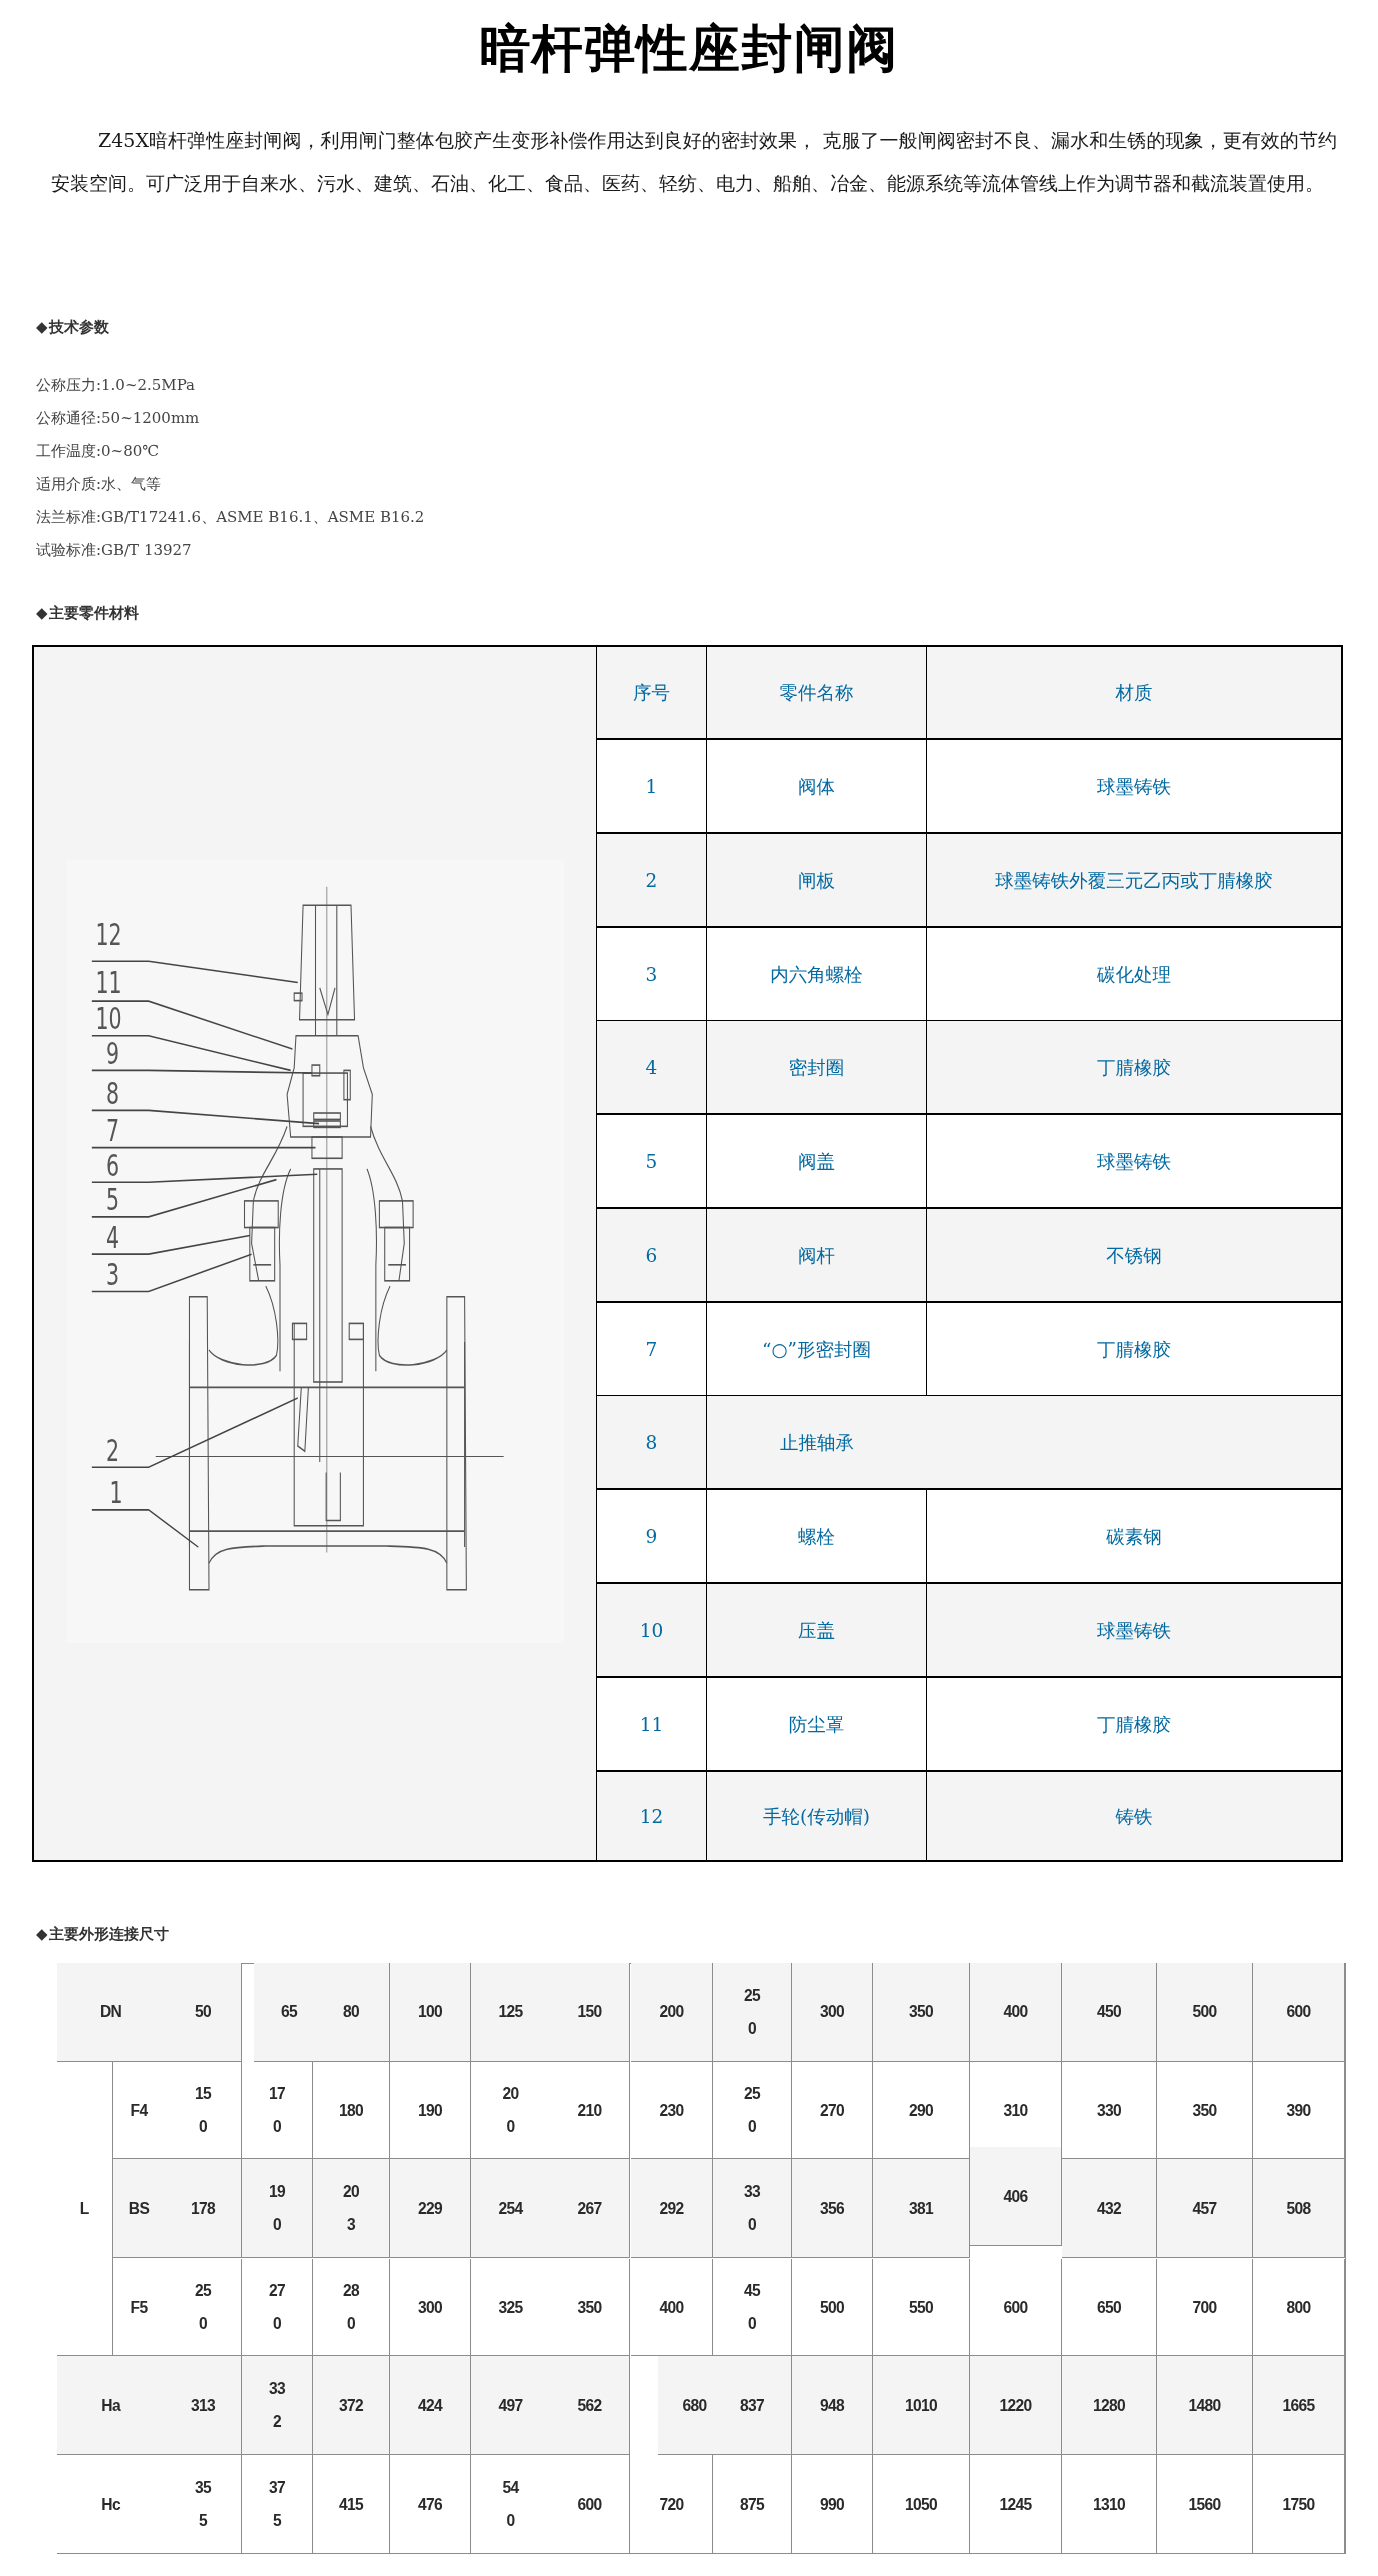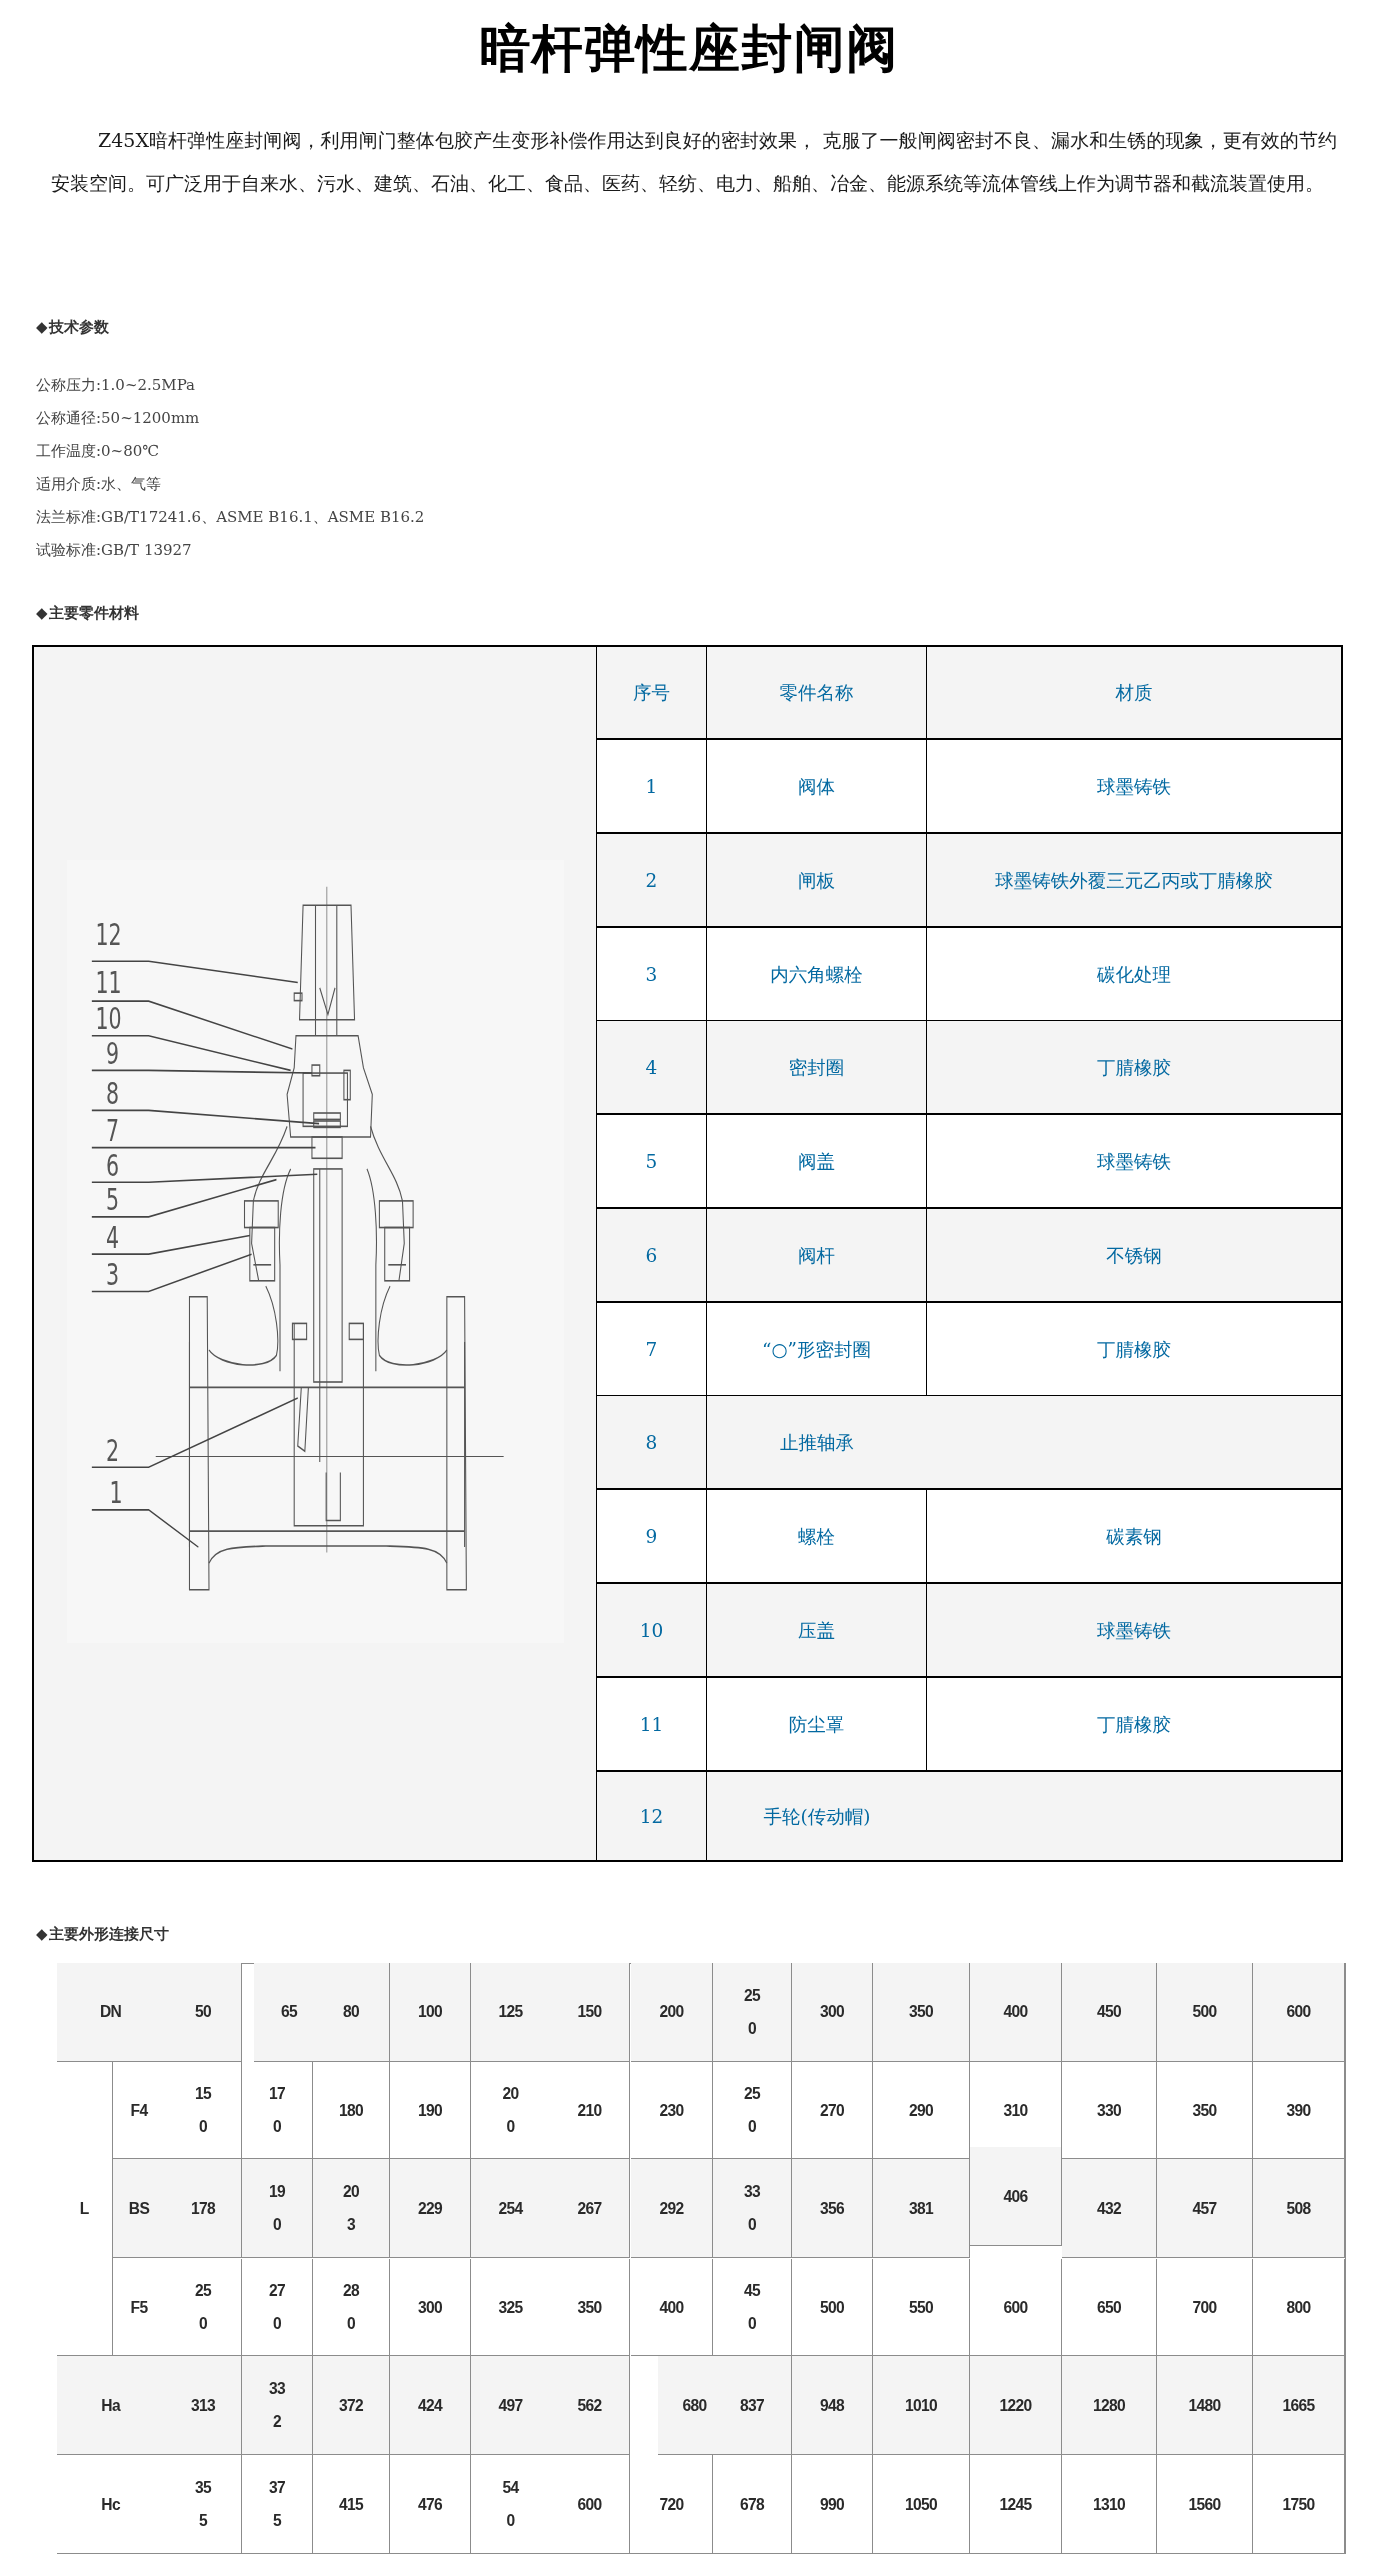"铸铁" div.pcell { html: none -> <div>铸铁</div> }
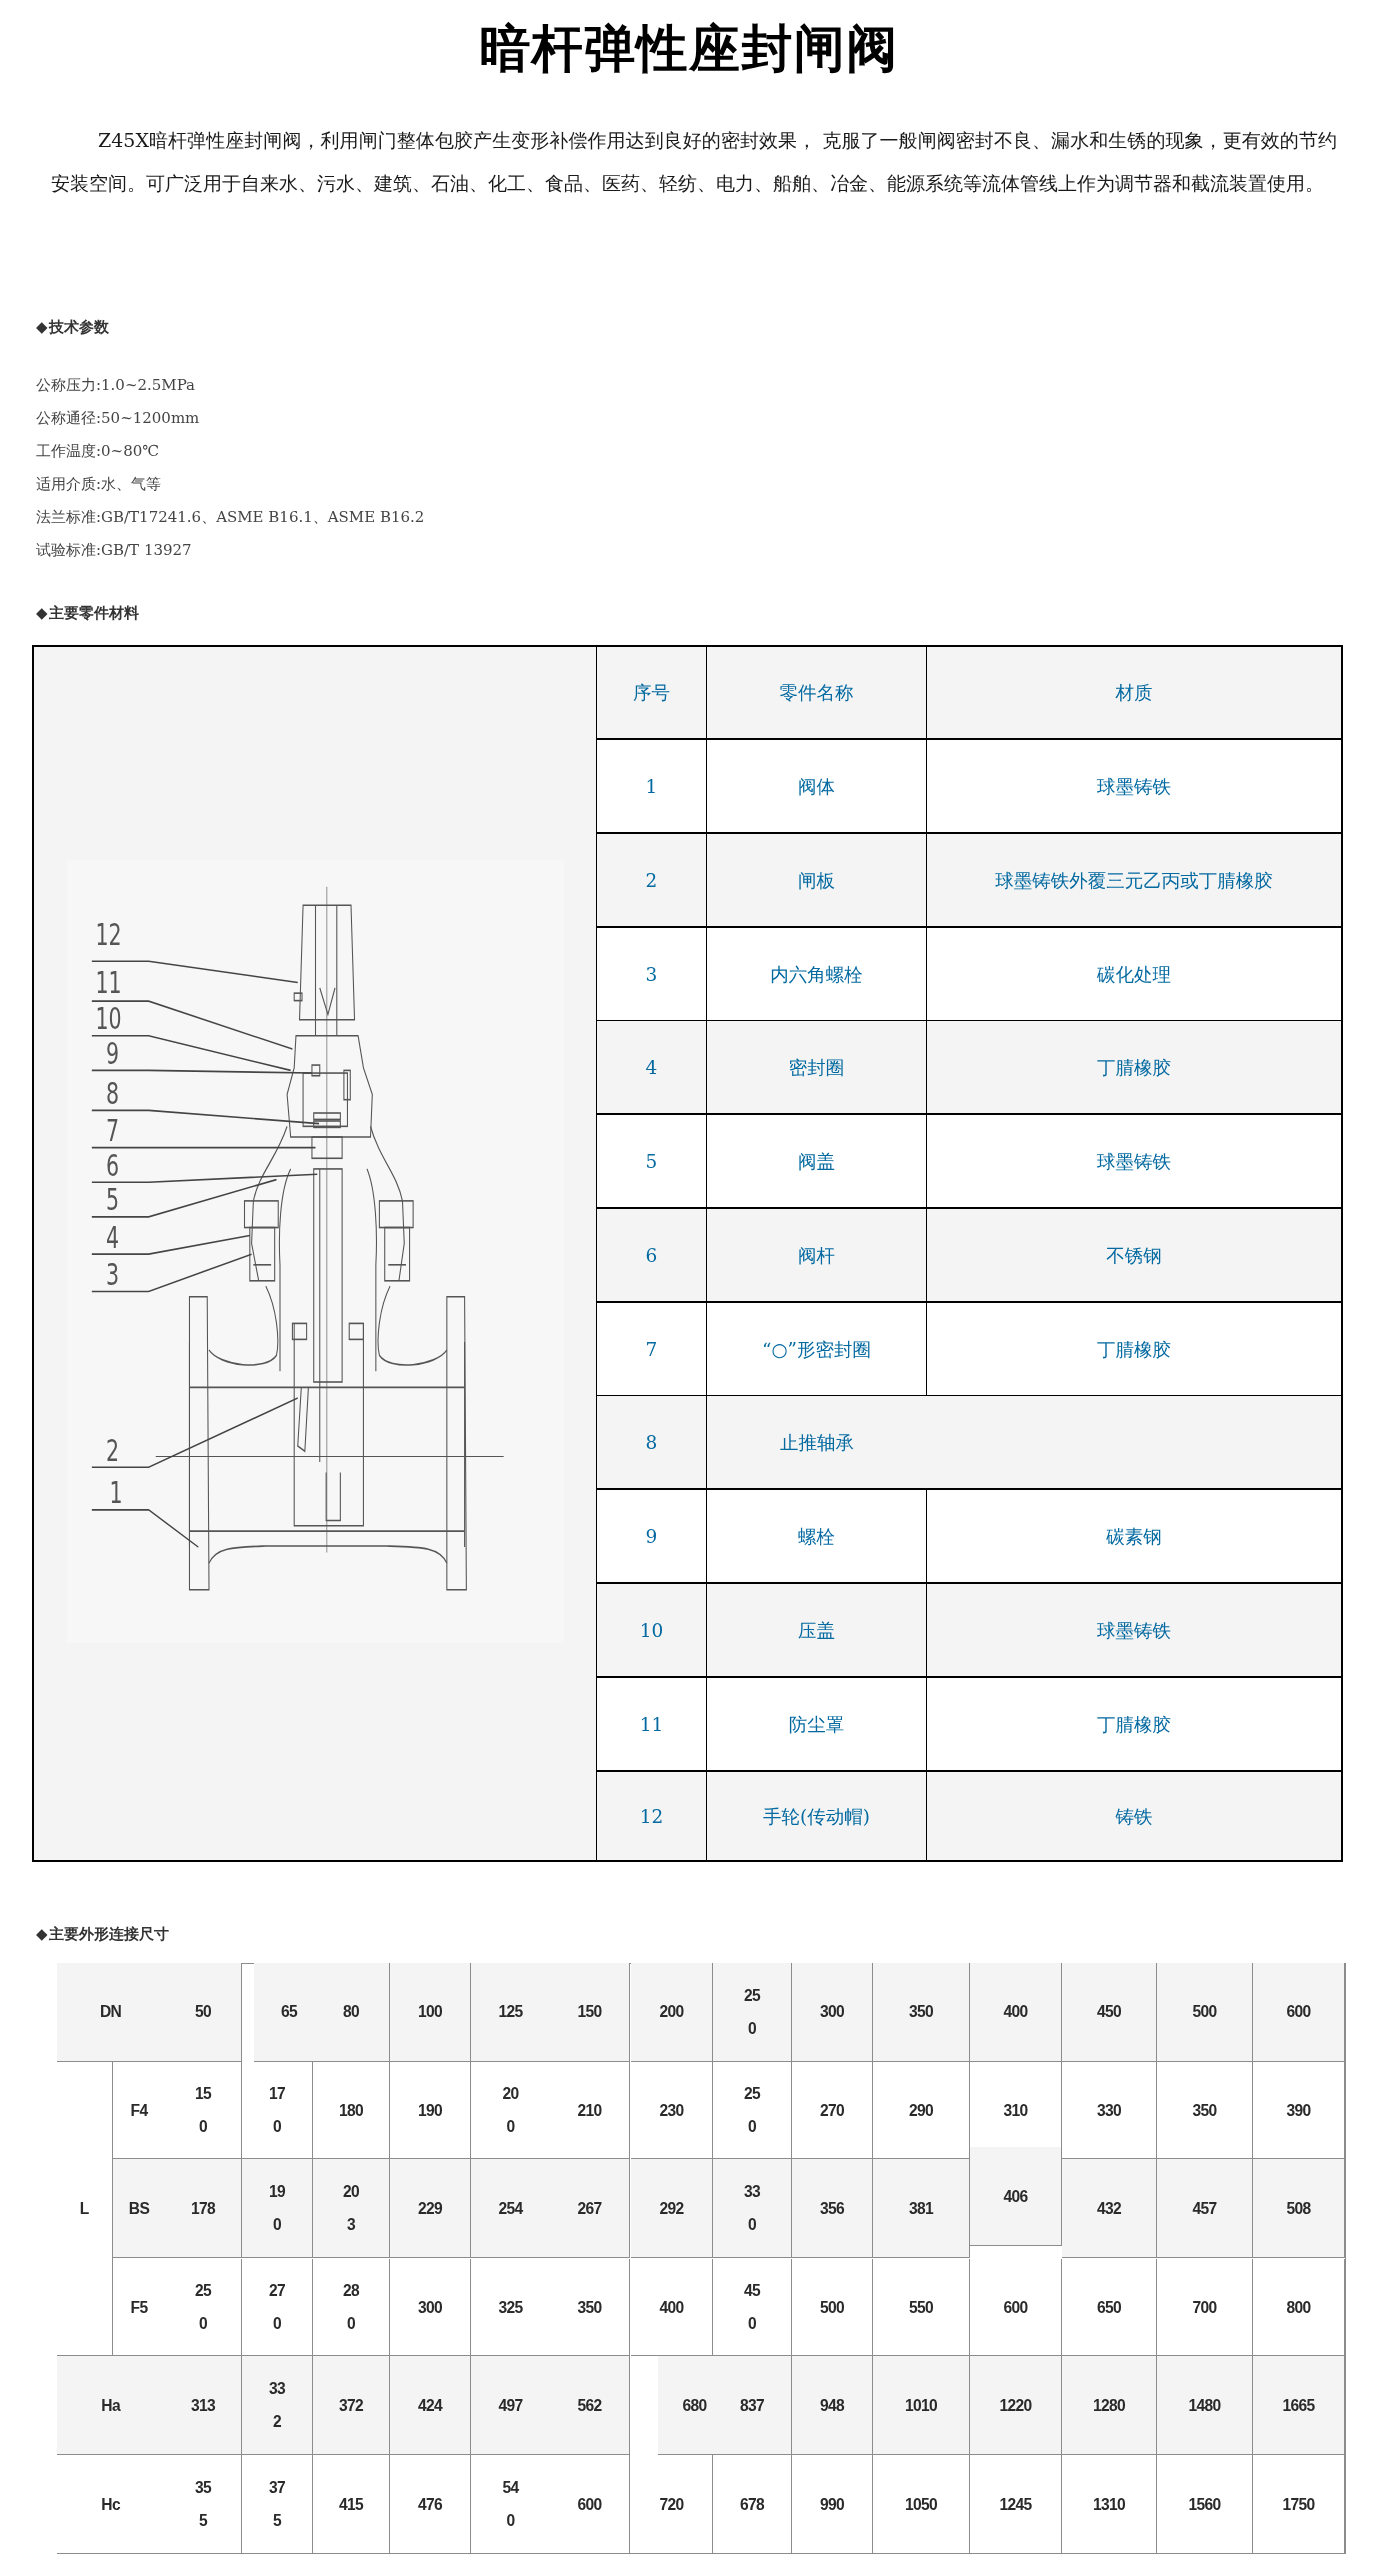"678" span { text: 678 -> 875 }
